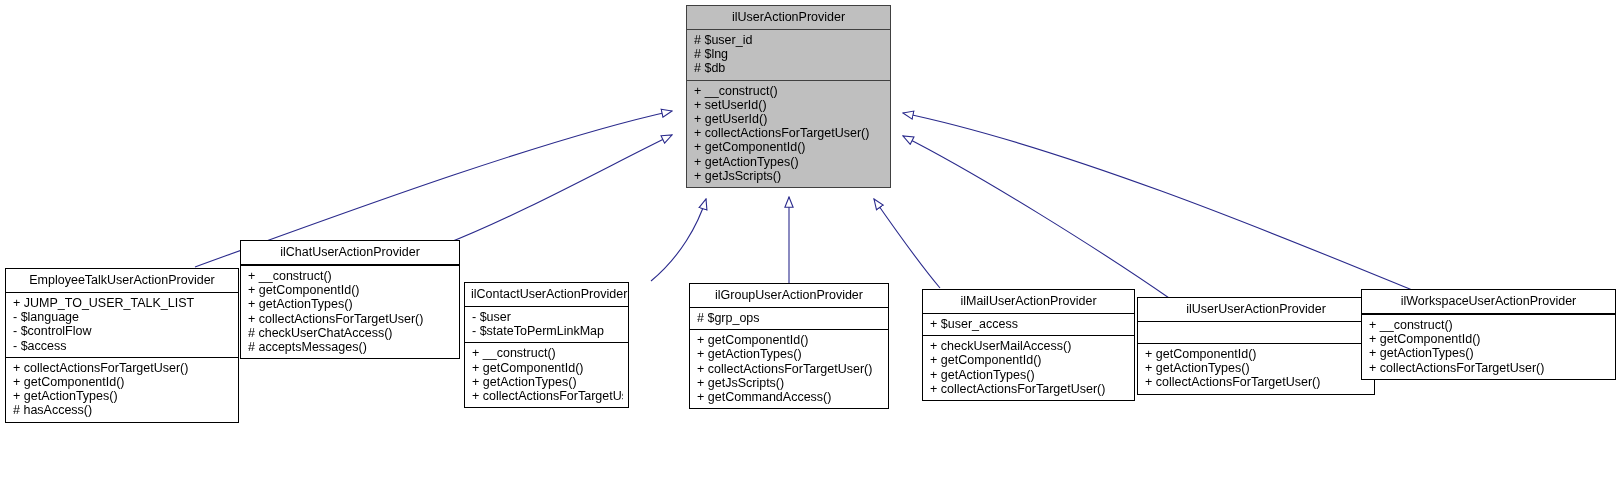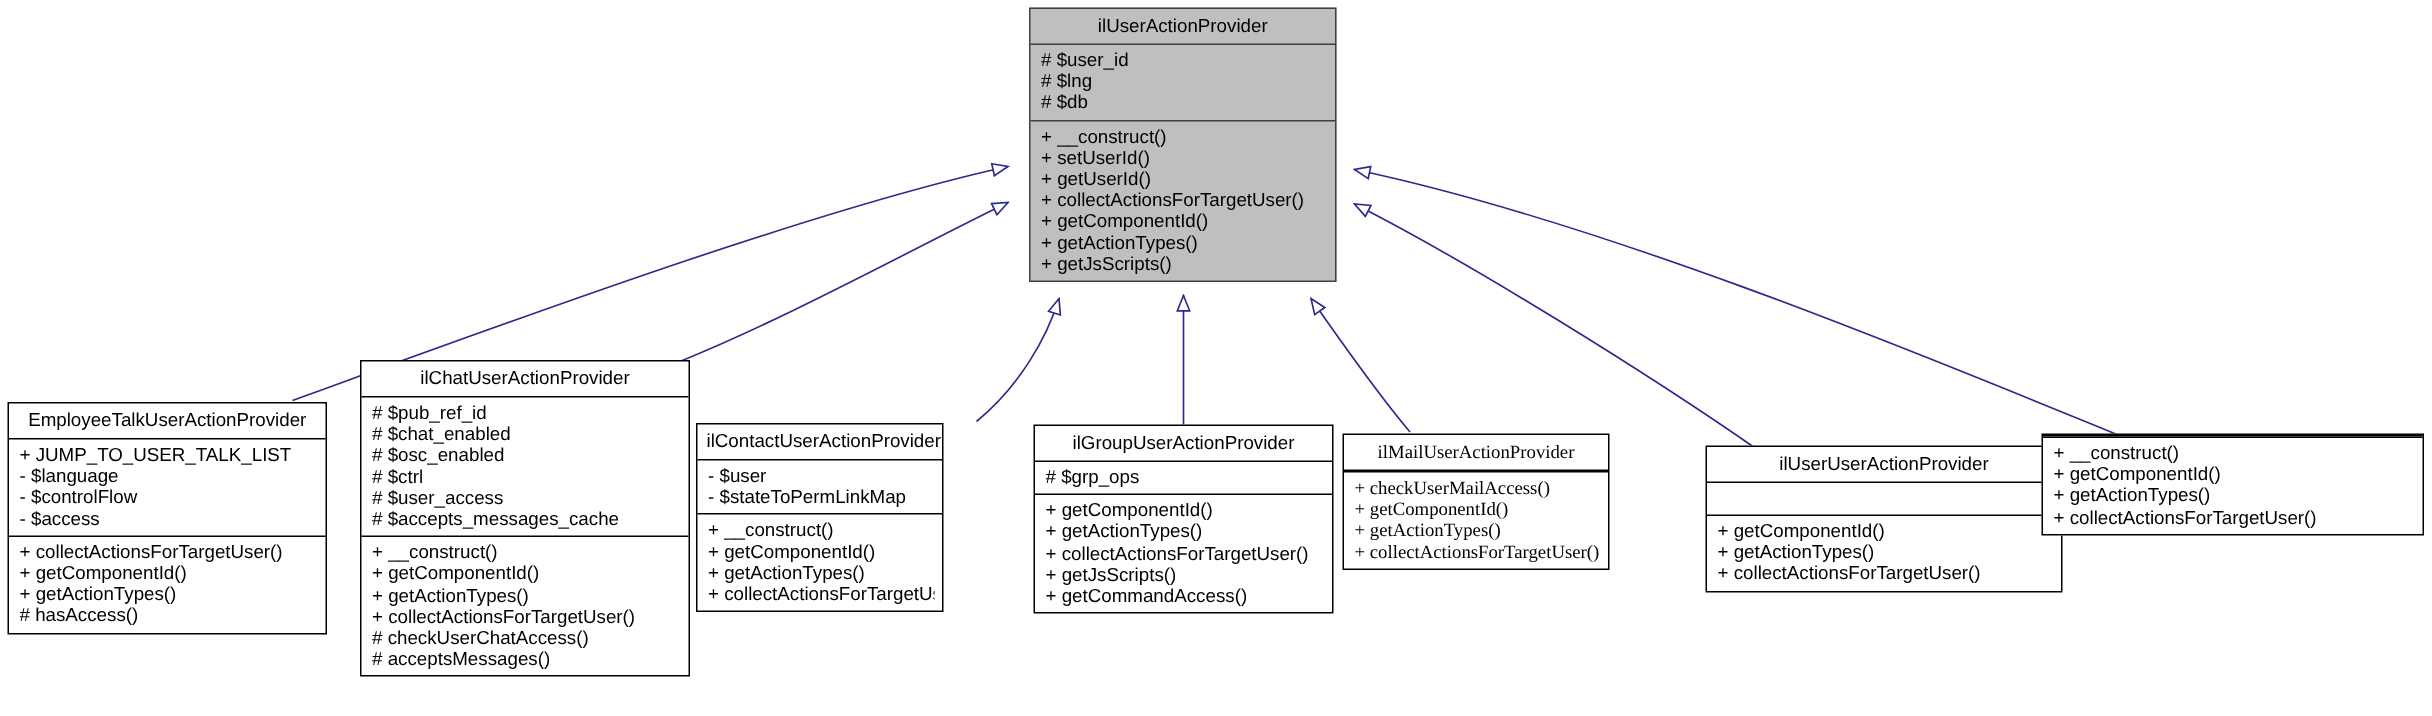"EmployeeTalkUserActionProvider" div.uml-class { width: 213px -> 234px }
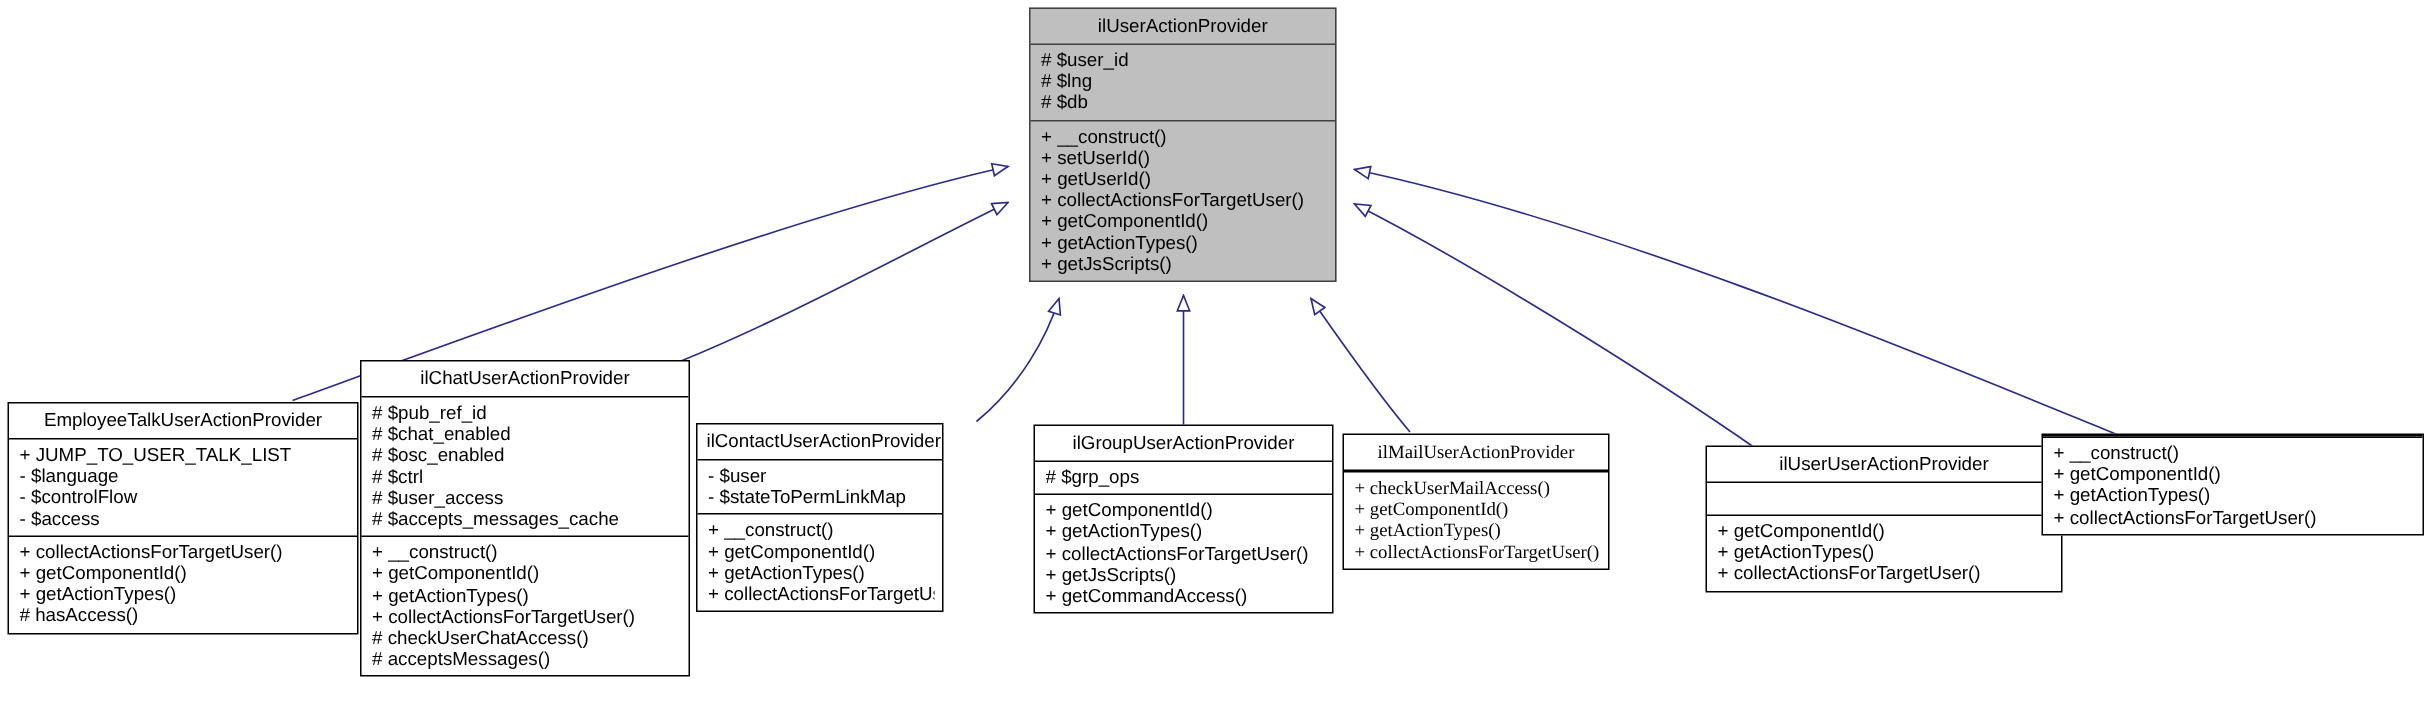"# $pub_ref_id" div.uml-compartment { html: <div> <div># $pub_ref_id</div> <div># $chat_enabled</div> <div># $osc_enabled</div> <div># $ctrl</div> <div># $user_access</div> <div># $accepts_messages_cache</div> </div> -> none }
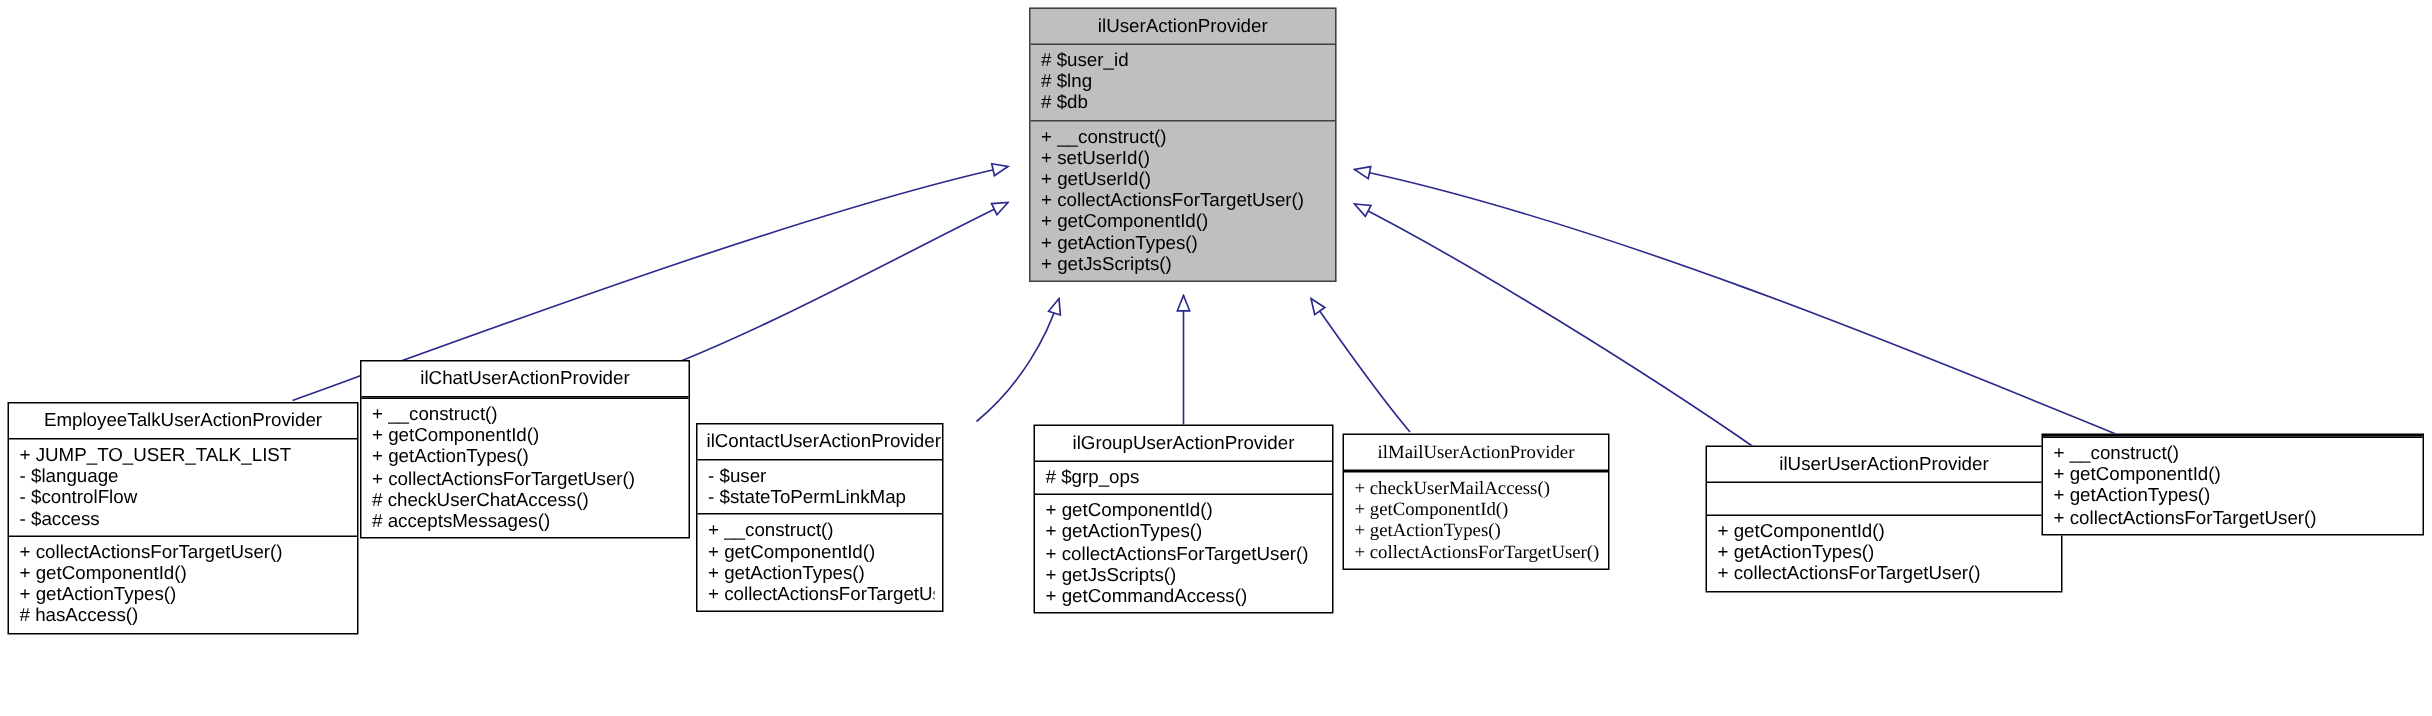"ilMailUserActionProvider" div.uml-class { font-family: Liberation Serif, serif -> none; left: 895px -> 922px; width: 178px -> 213px }
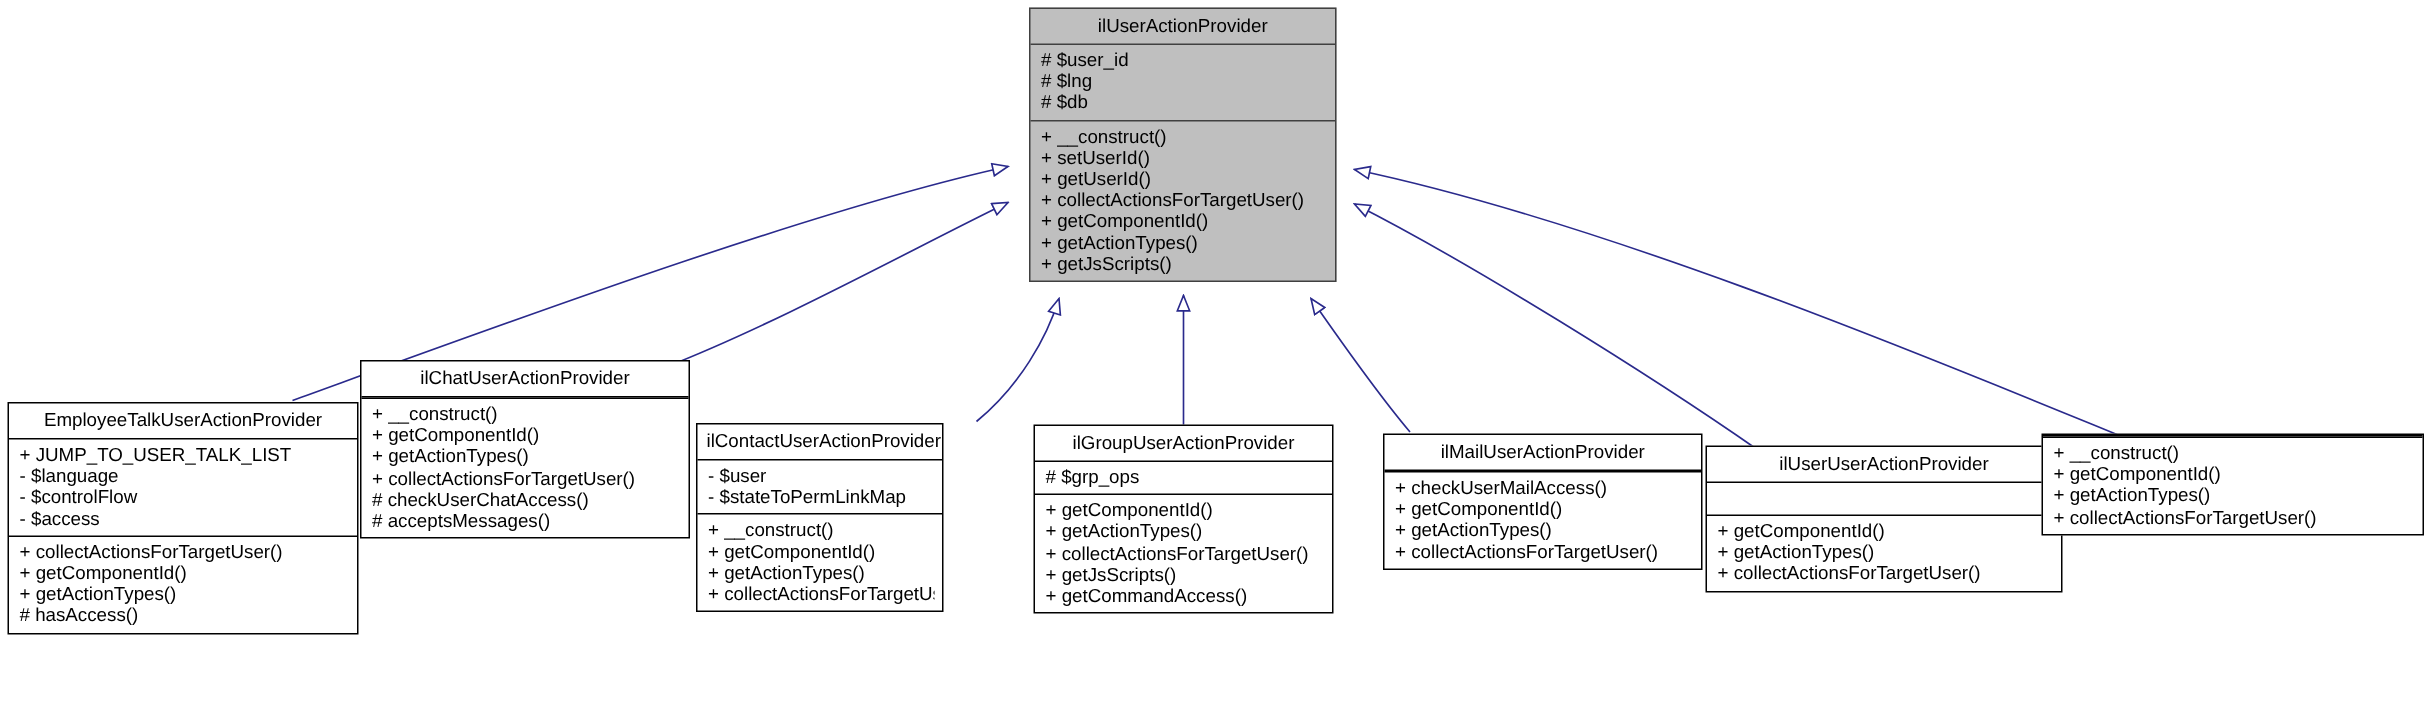"ilWorkspaceUserActionProvider" div.uml-title { html: none -> <div>ilWorkspaceUserActionProvider</div> }
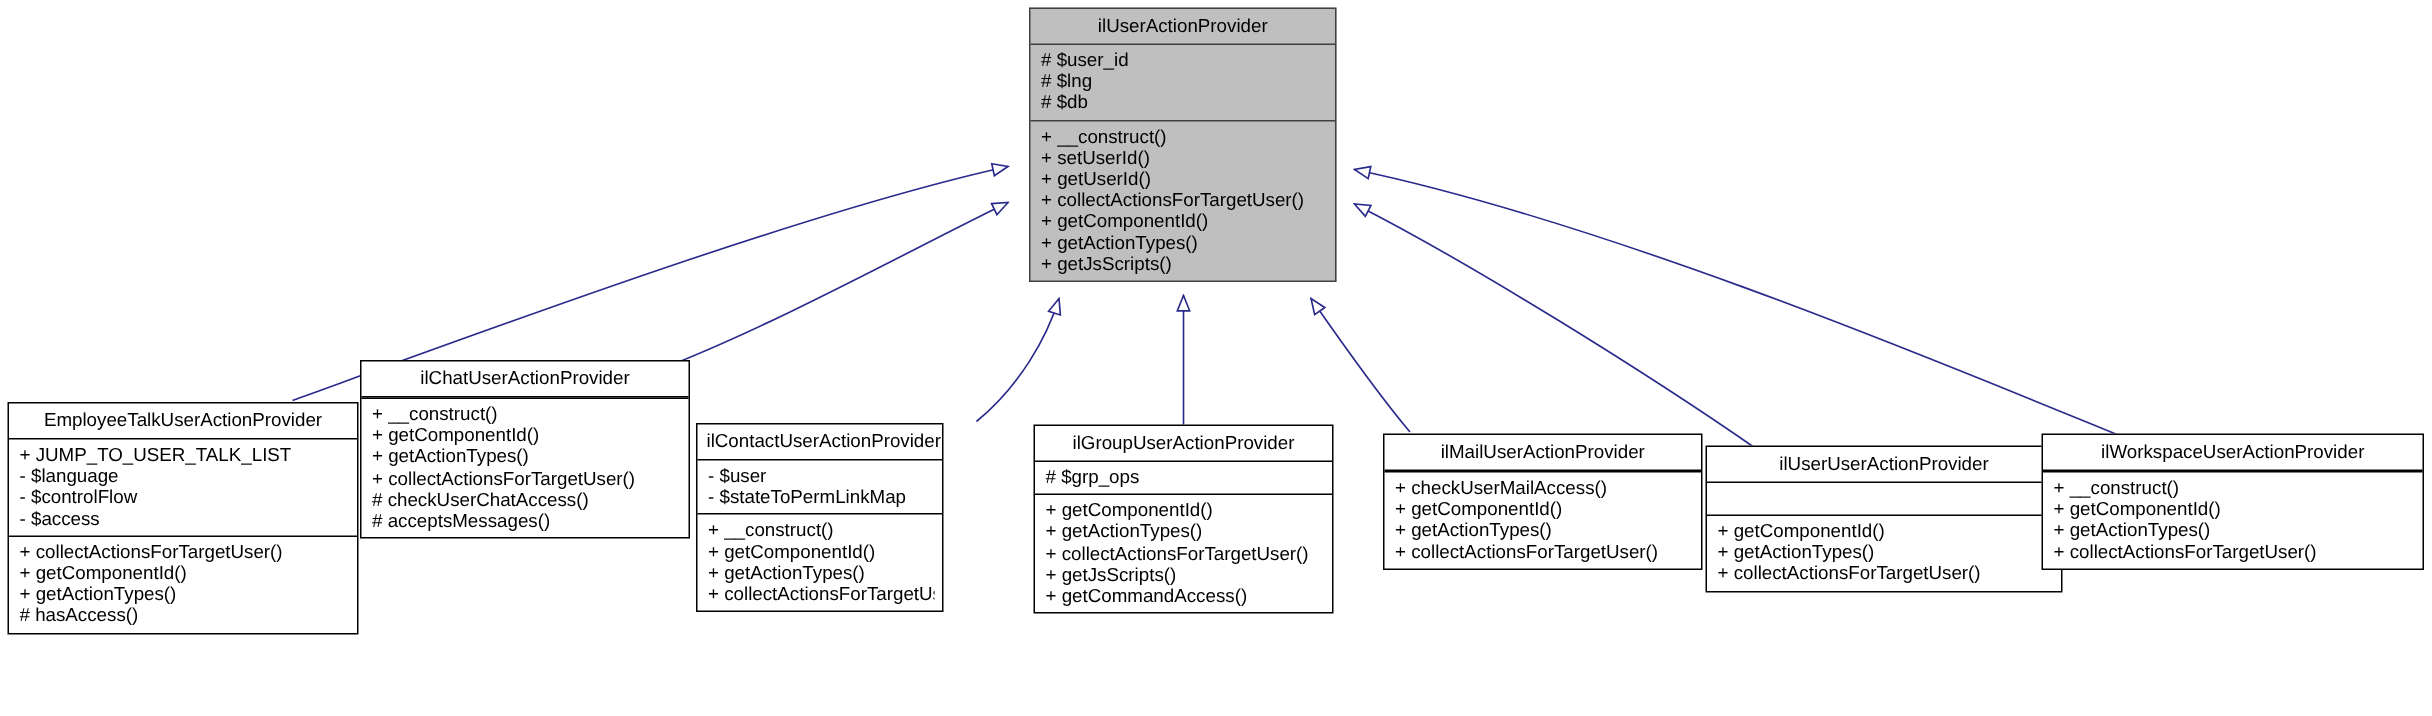"+ $user_access" div.uml-compartment { html: none -> <div> <div>+ $user_access</div> </div> }
